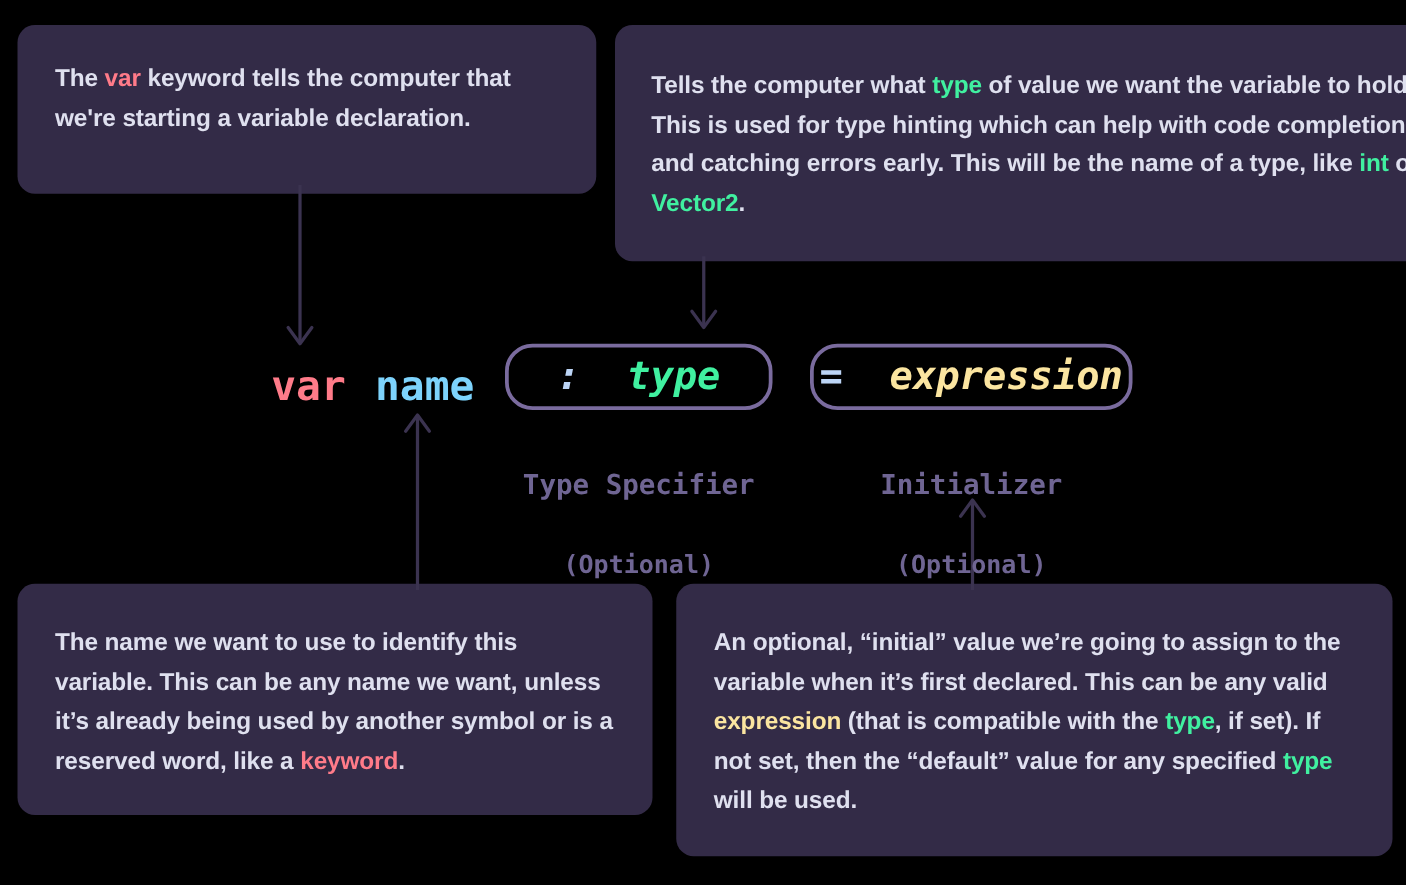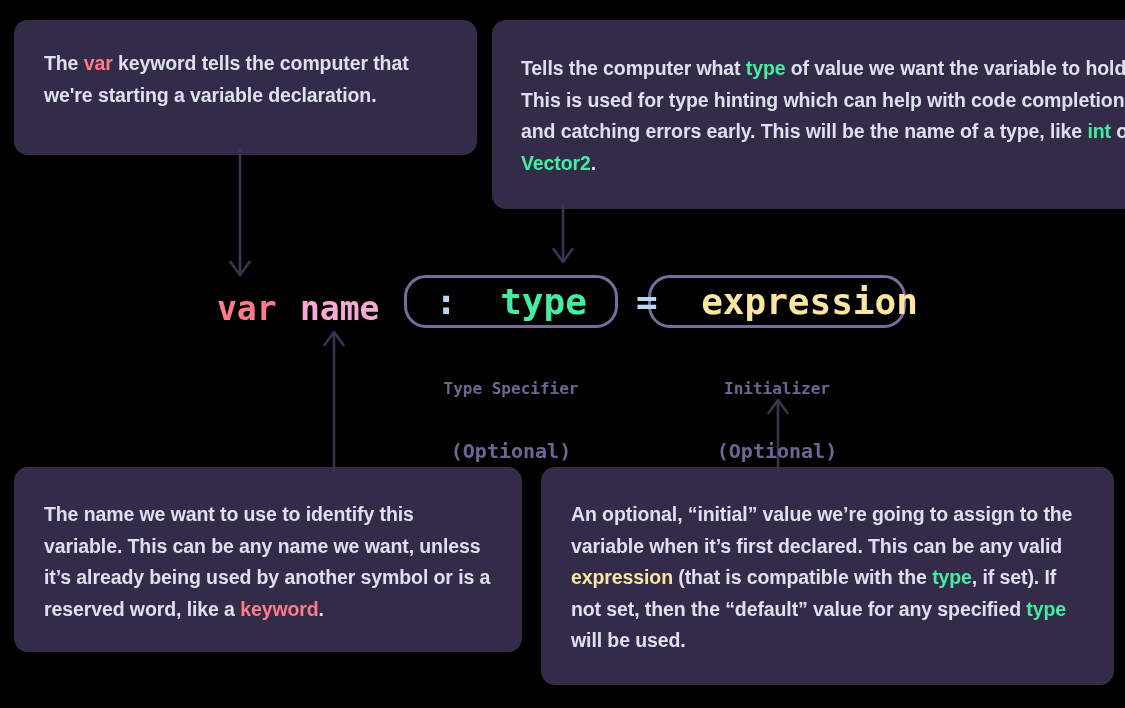"name" #token-name { color: #f9a8d4 -> #7dd3fc }
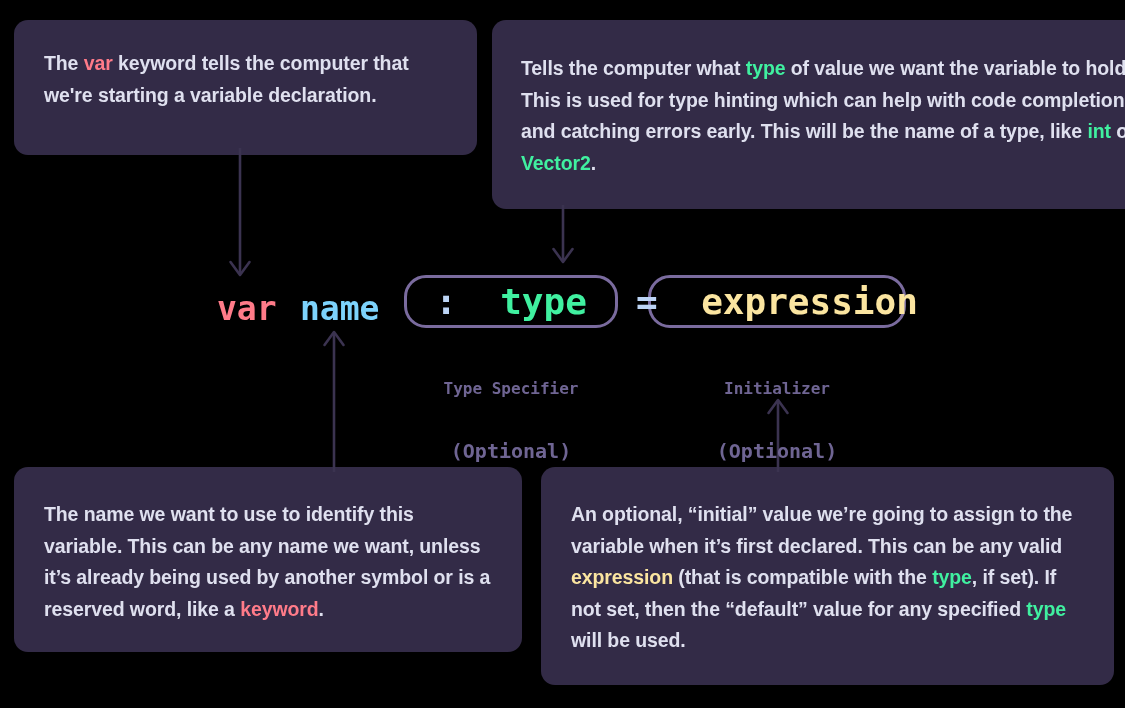": type" .slot-inner { font-size: 36px -> 31px; font-style: none -> italic }
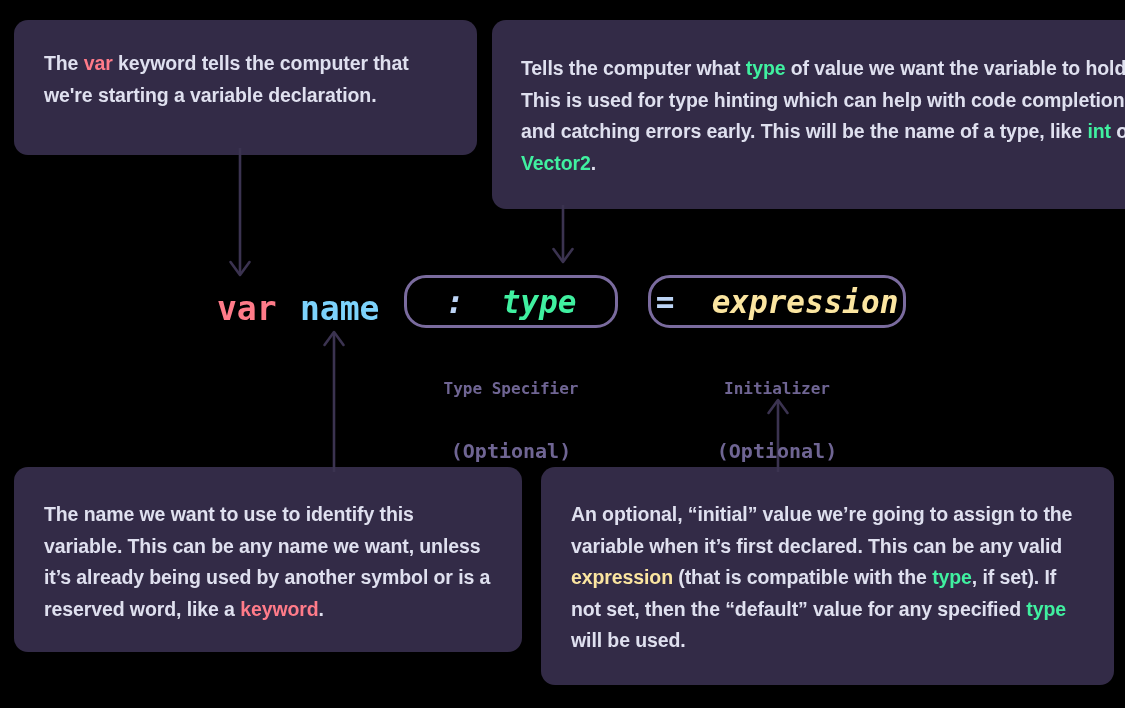"Type Specifier" .slot-label .main { font-size: 16px -> 22px }
